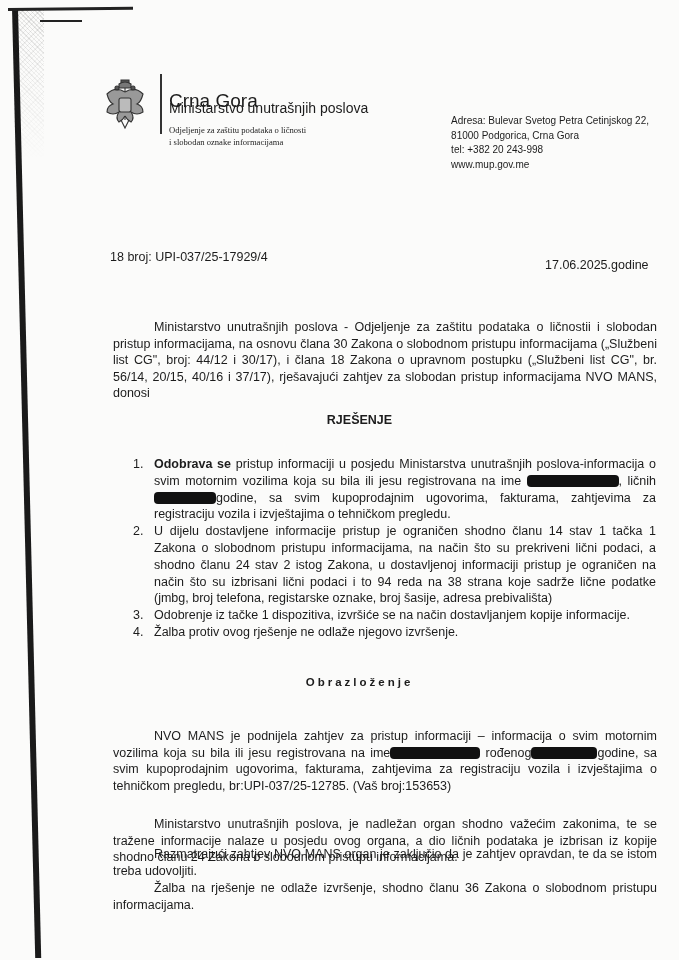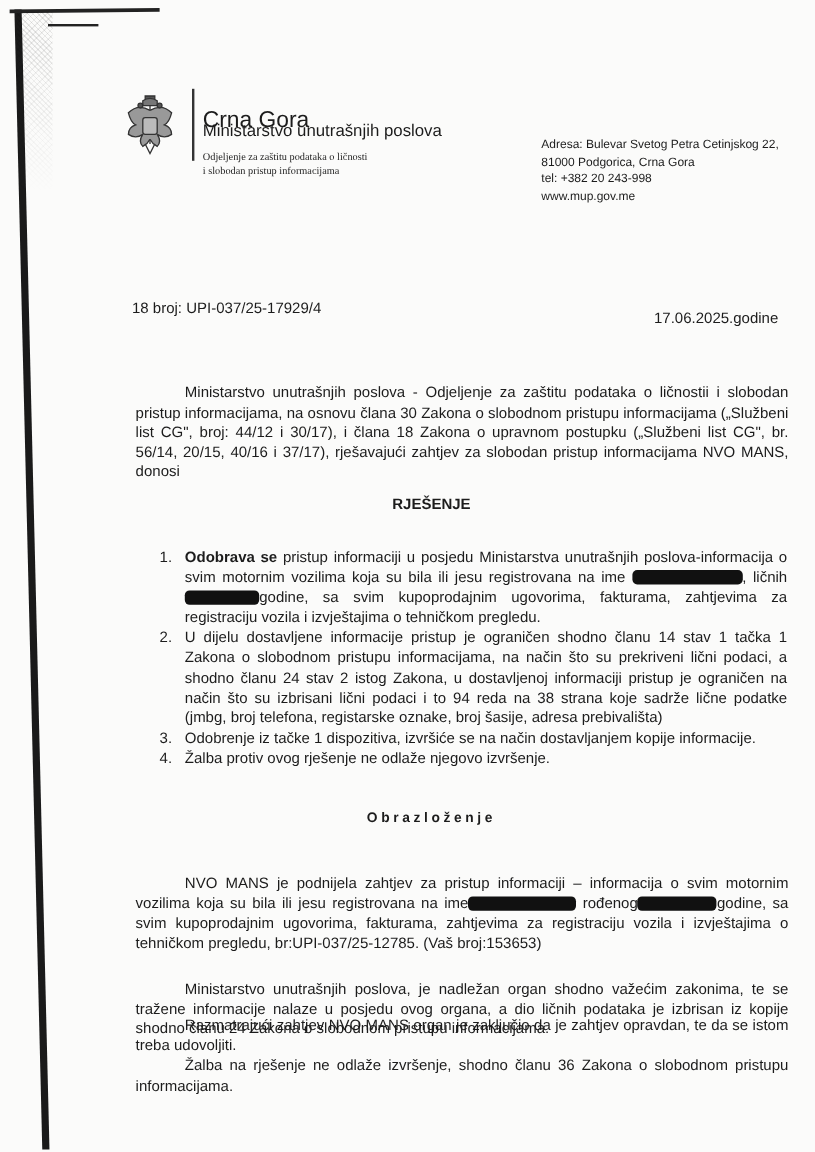"i slobodan pristup informacijama" div { text: pristup -> oznake }
